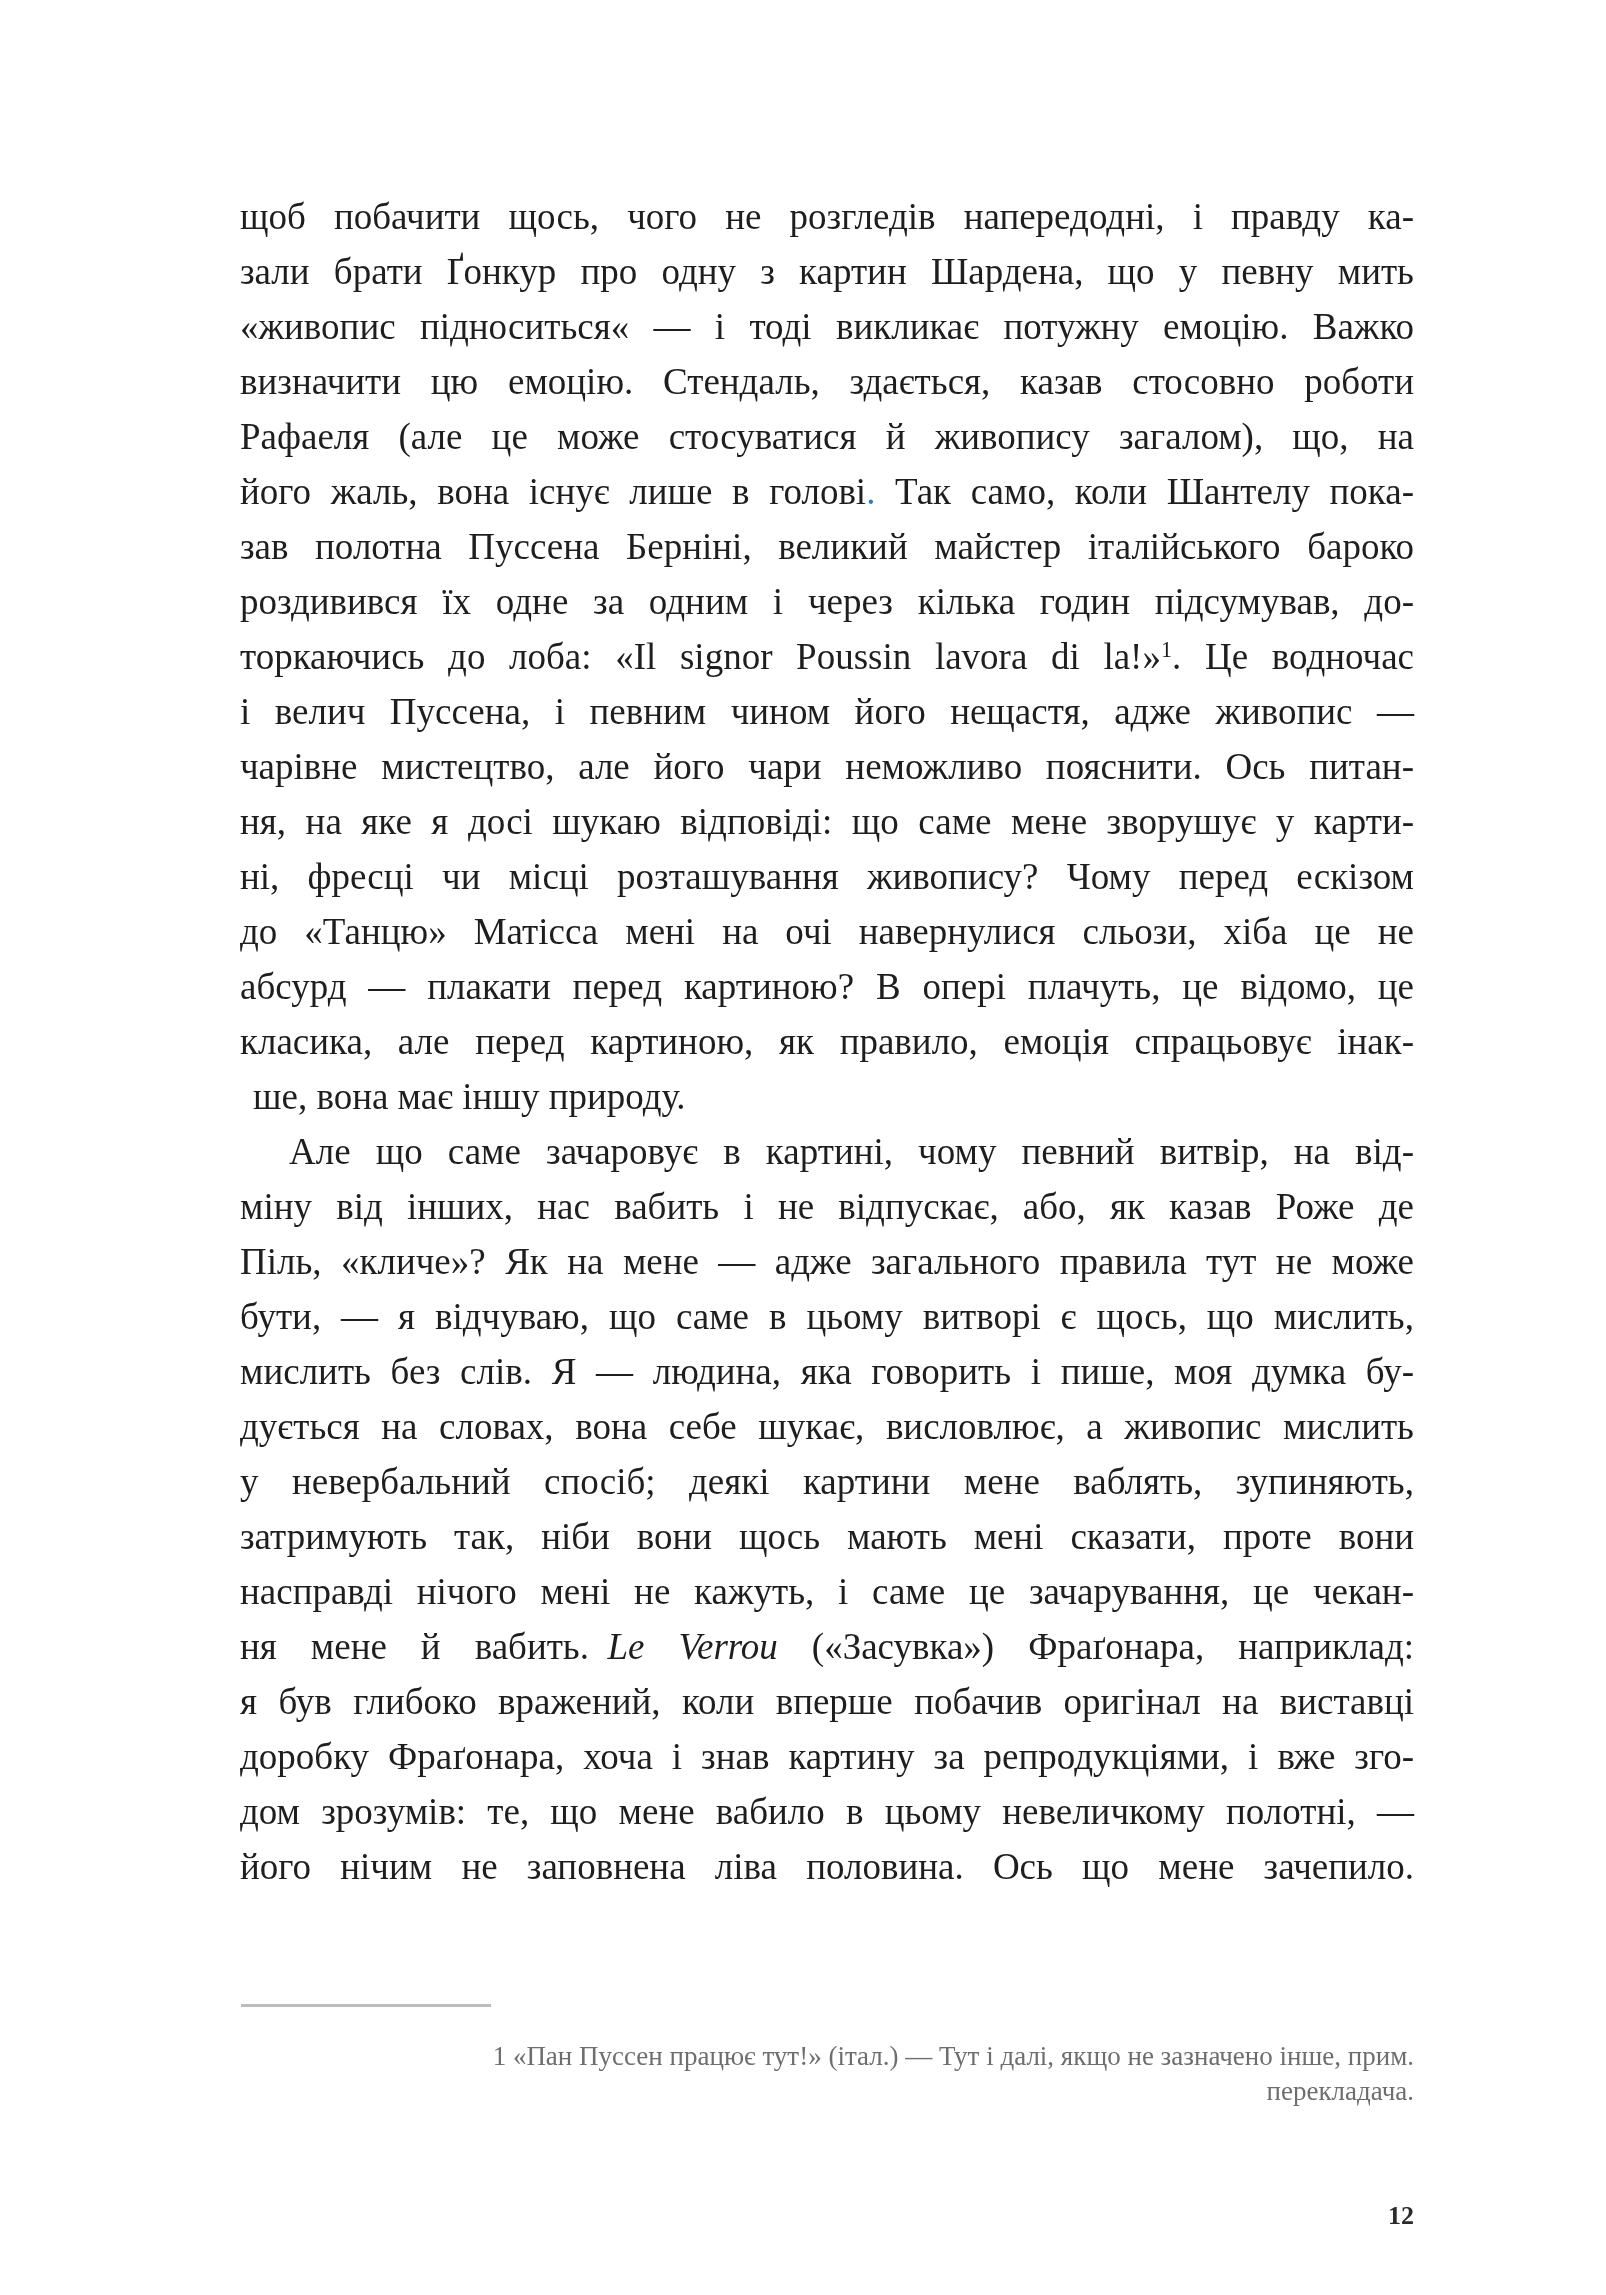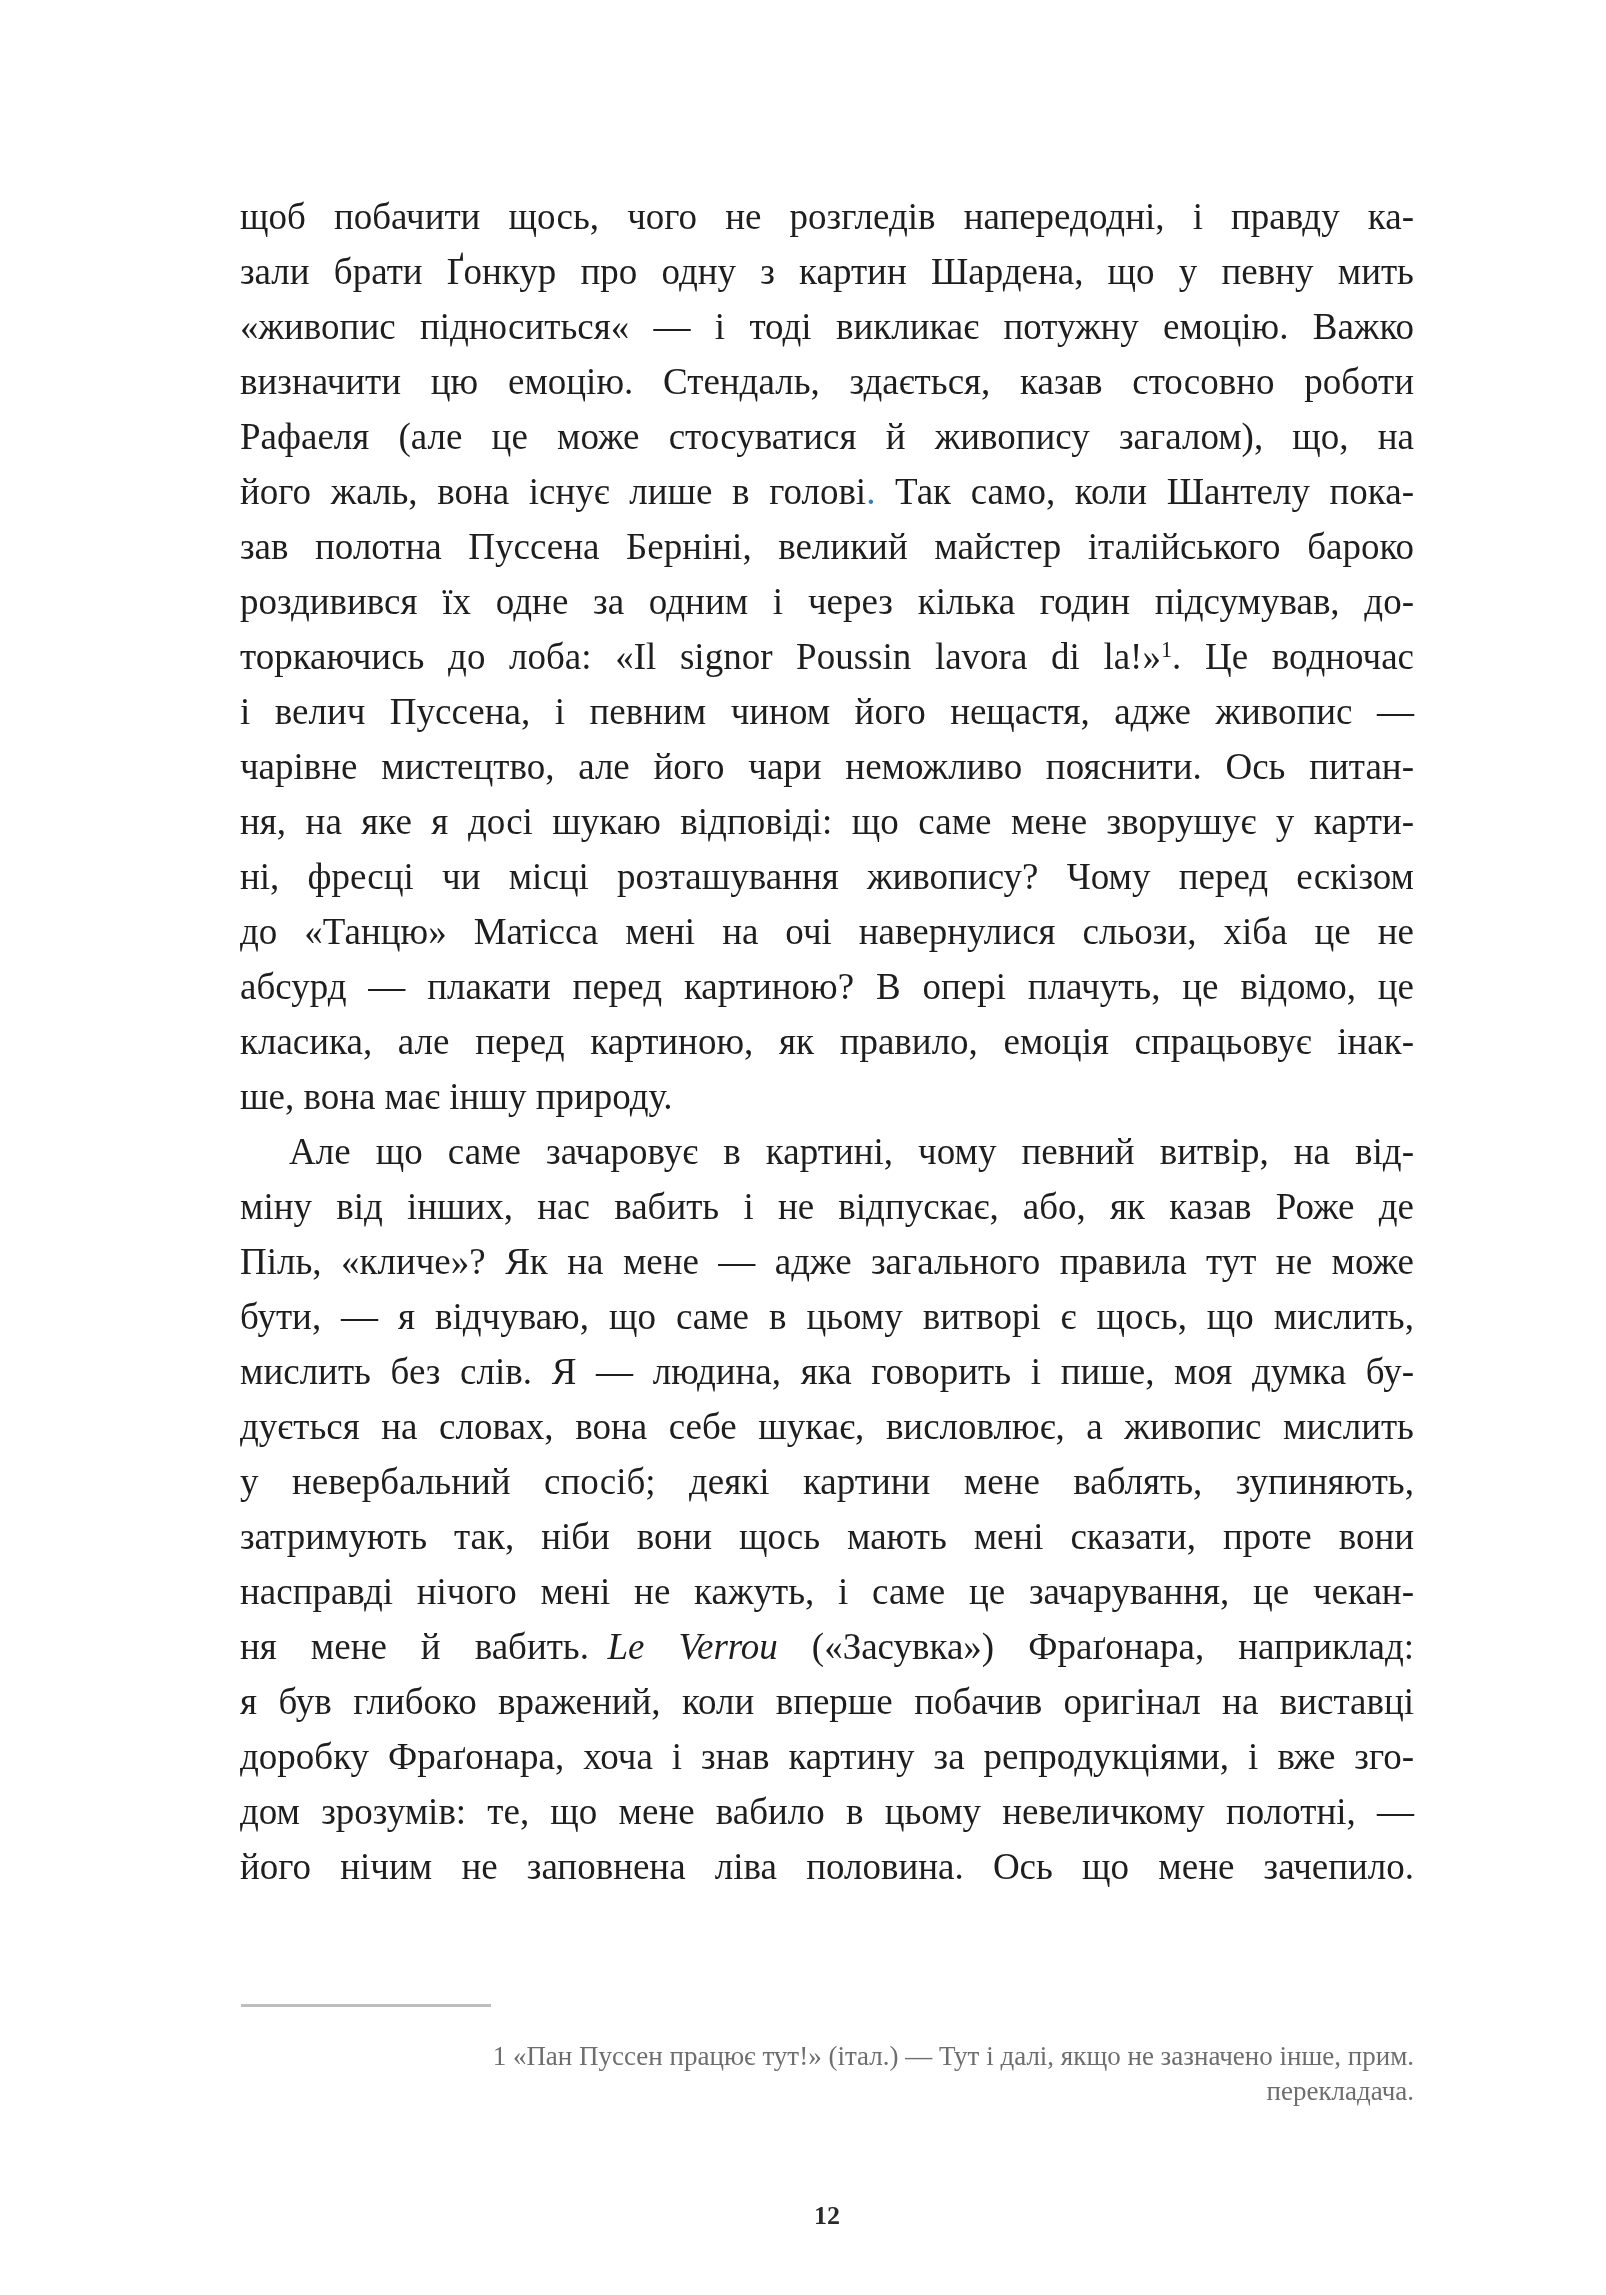"ше, вона має іншу природу." .line.end { margin-left: none -> 13px }
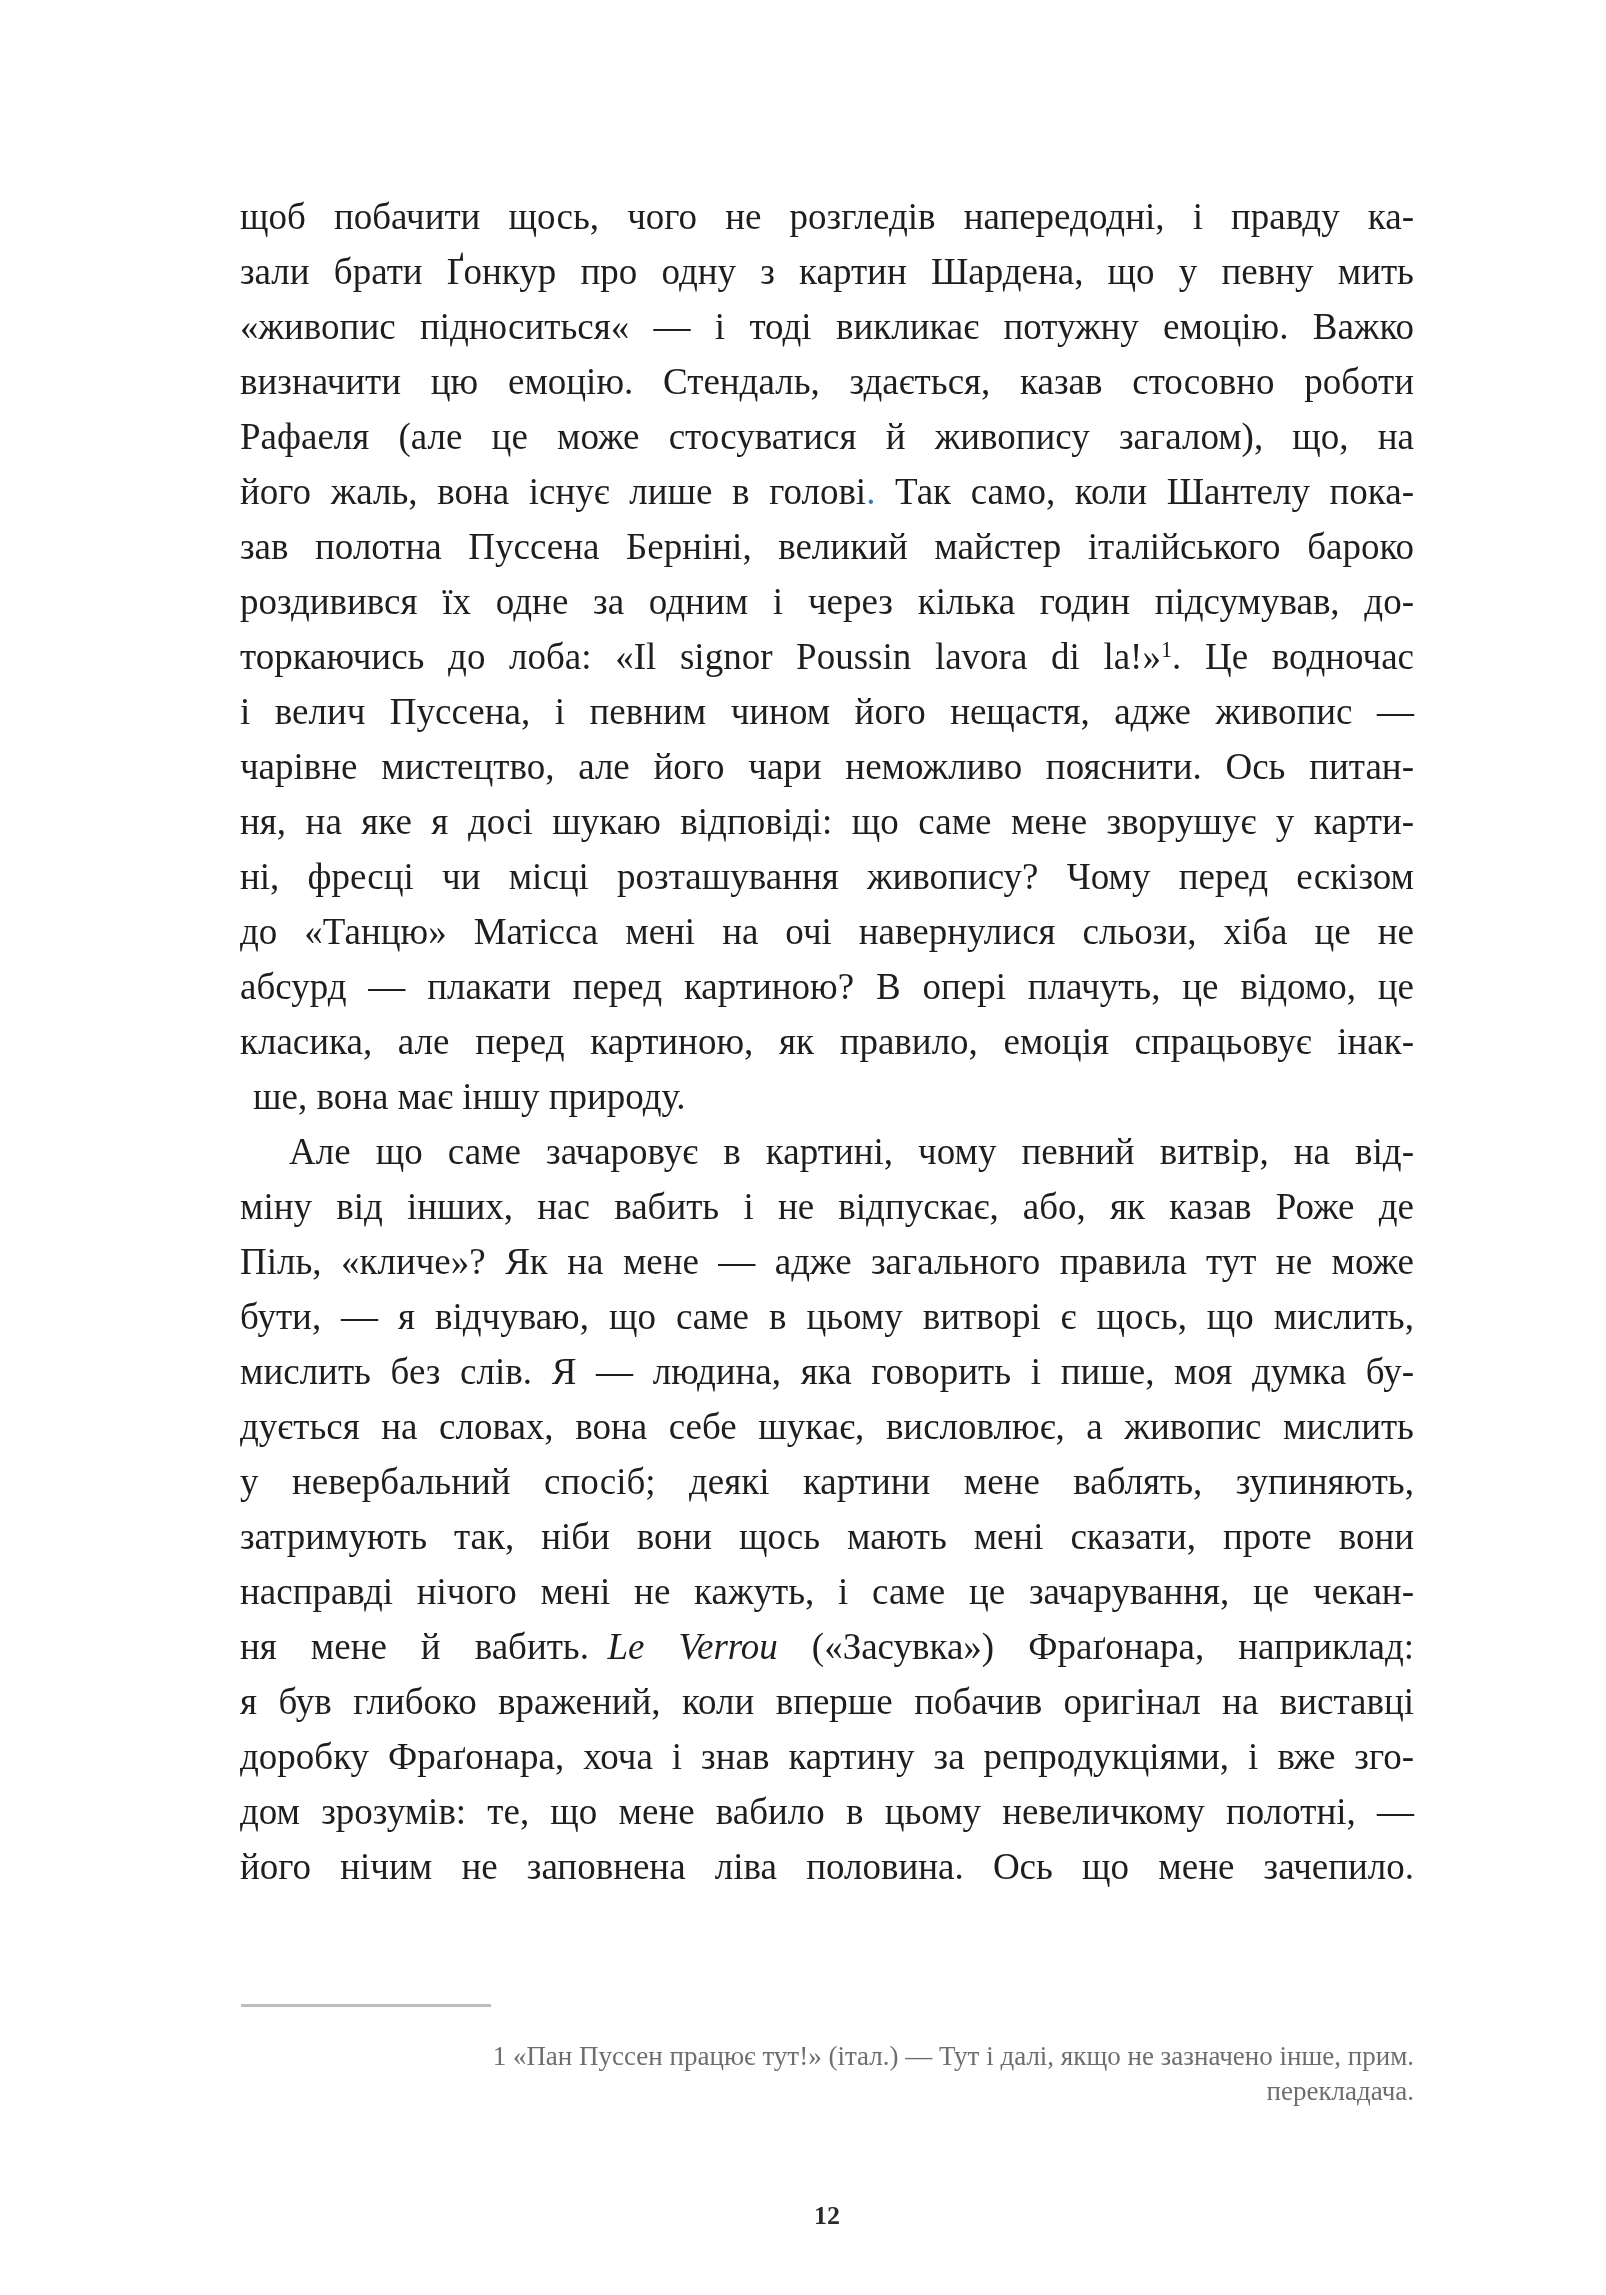"12" .page-number { text-align: center -> right }
